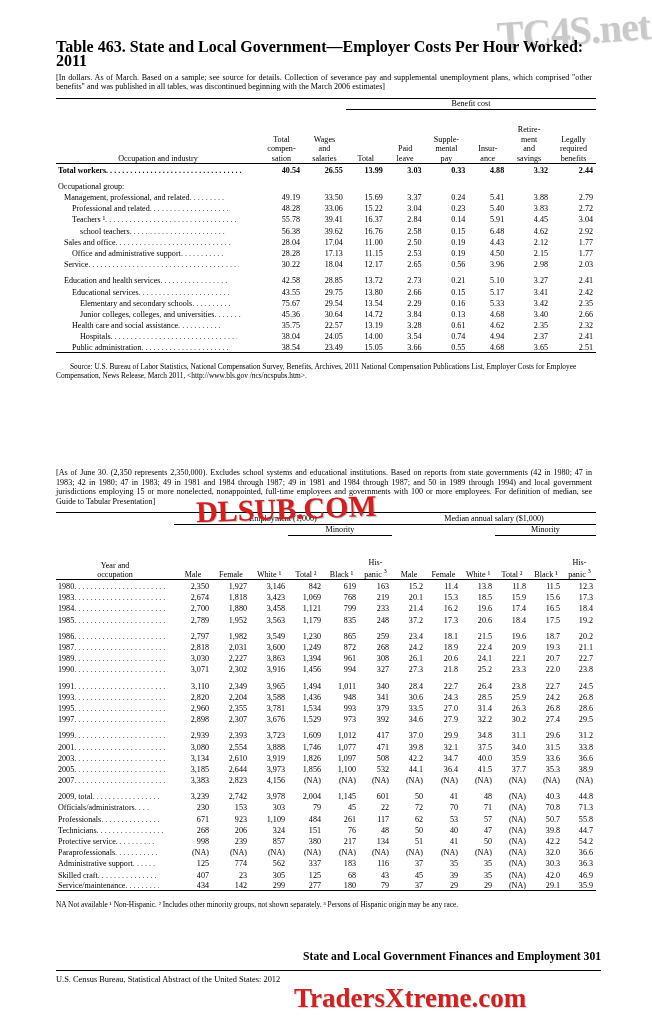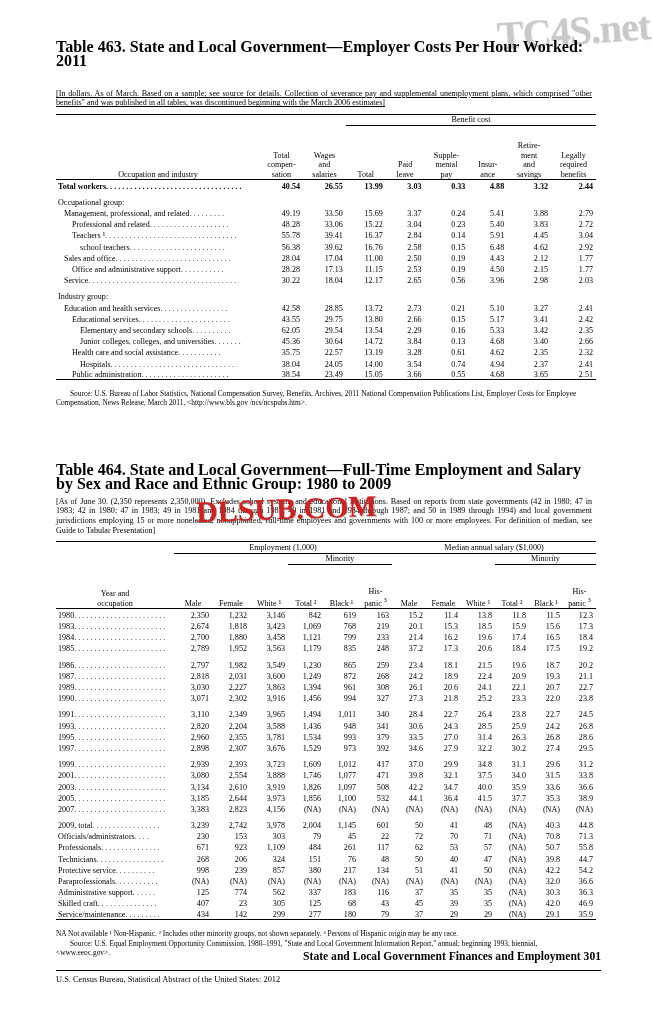"[In dollars. As of March." div.tbl-note { margin-top: 20px -> 4px; text-decoration: underline -> none }
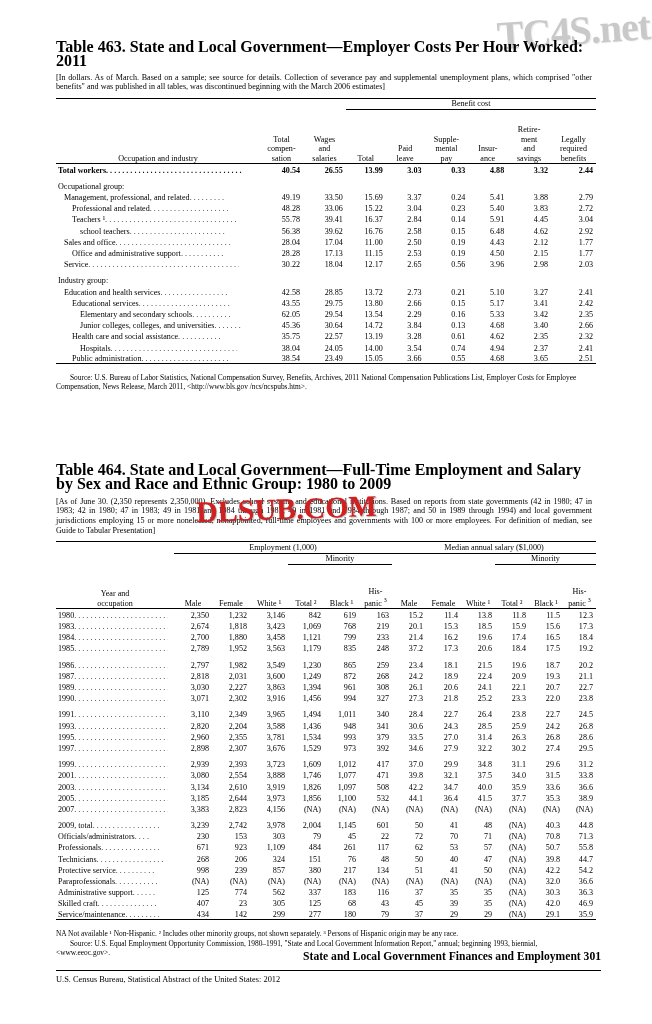"Industry group:" tr.rowh { html: <tr> <td>Industry group:</td> <td></td> </tr> -> none }
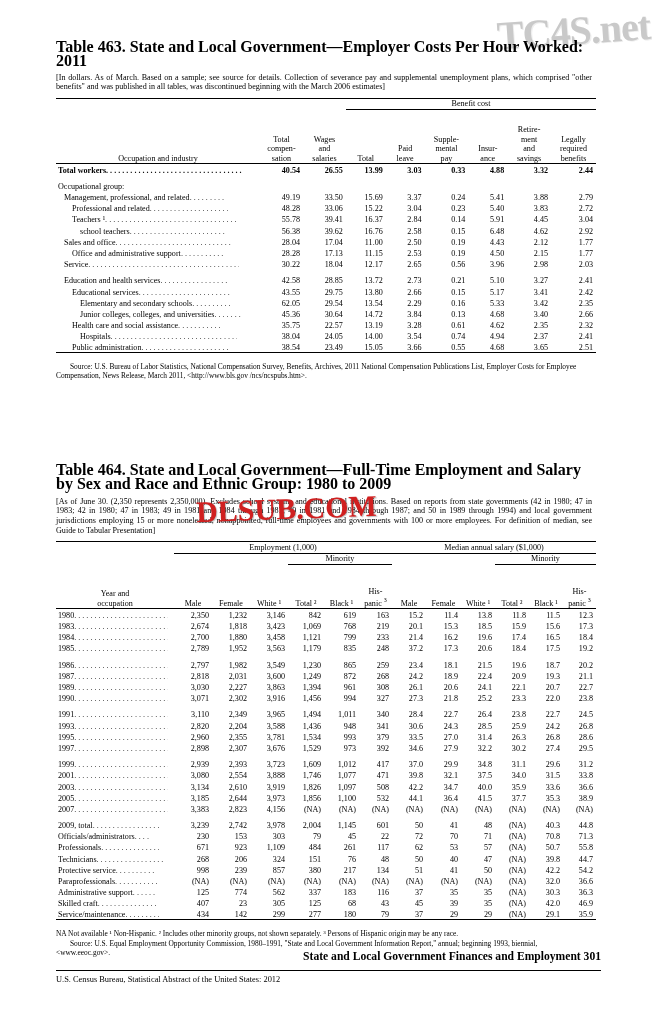"62.05" td.num { text: 62.05 -> 75.67 }
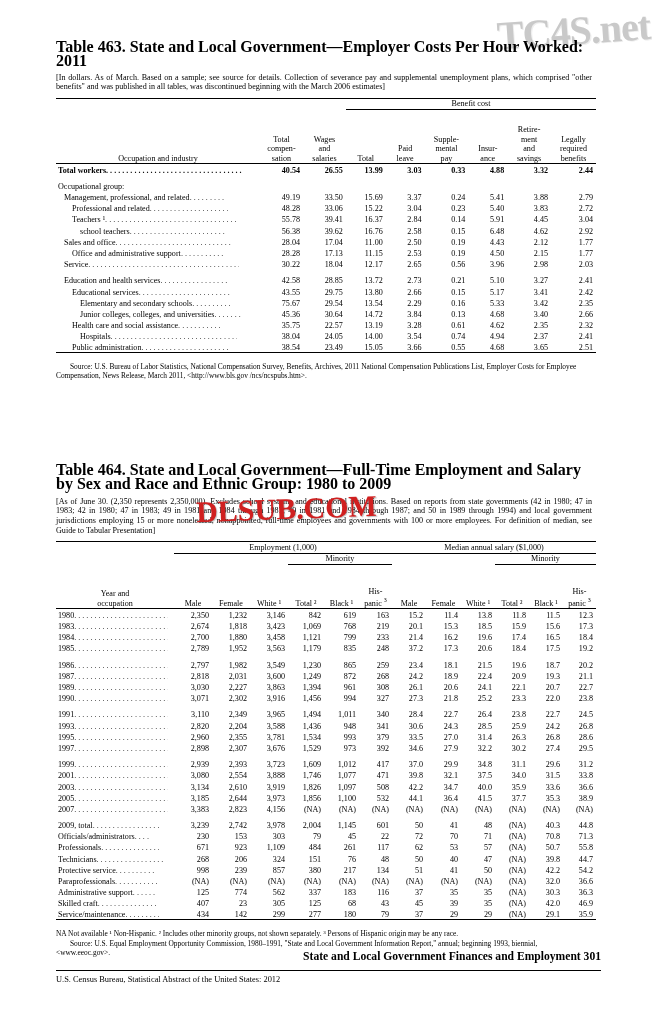"Table 464. State and Local" div.tbl-title { html: <div>Table 464. State and Local Government—Full-Time Employment and Salary by Sex and Race and Ethnic Group: 1980 to 2009</div> -> none }
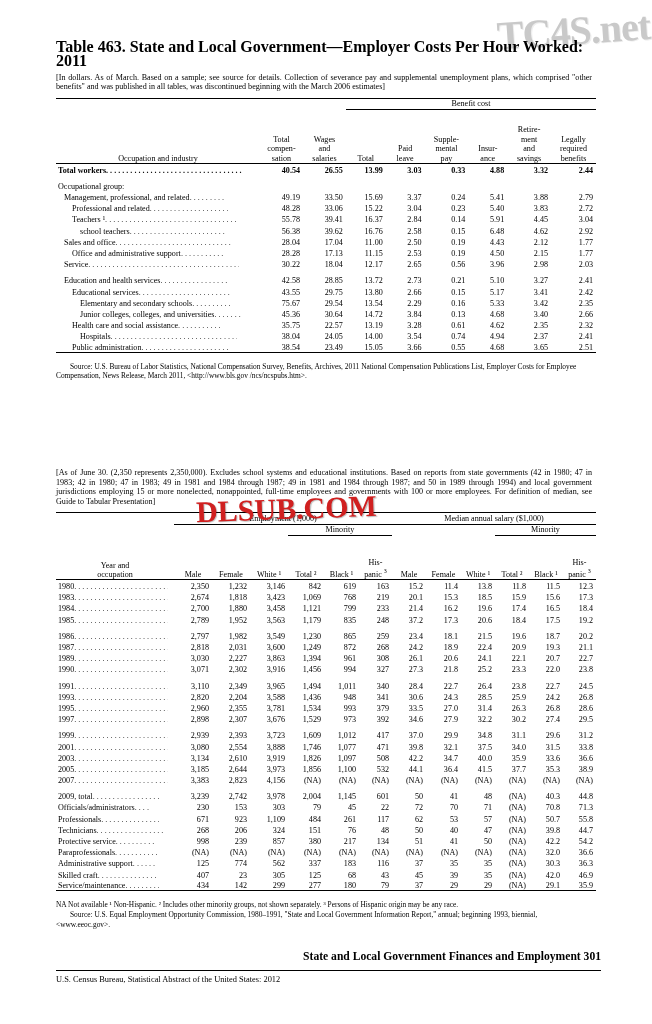"1,232" td.num { text: 1,232 -> 1,927 }
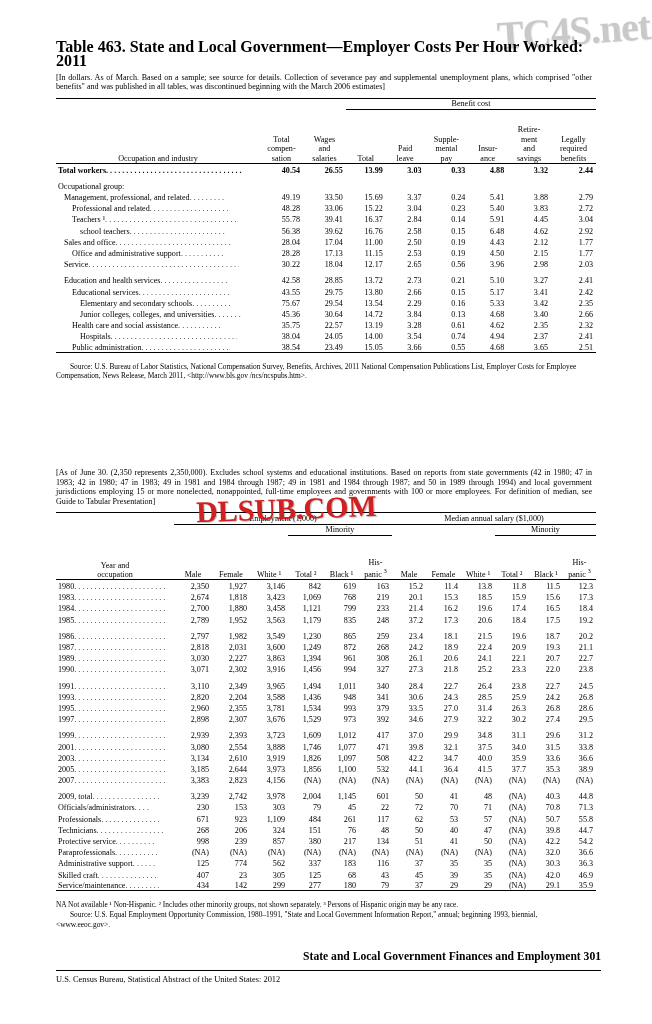"Source: U.S. Equal Employment" div { html: <div>Source: U.S. Equal Employment Opportunity Commission, 1980–1991, "State and Local Government Information Report," annual; beginning 1993, biennial, &lt;www.eeoc.gov&gt;.</div> -> none }
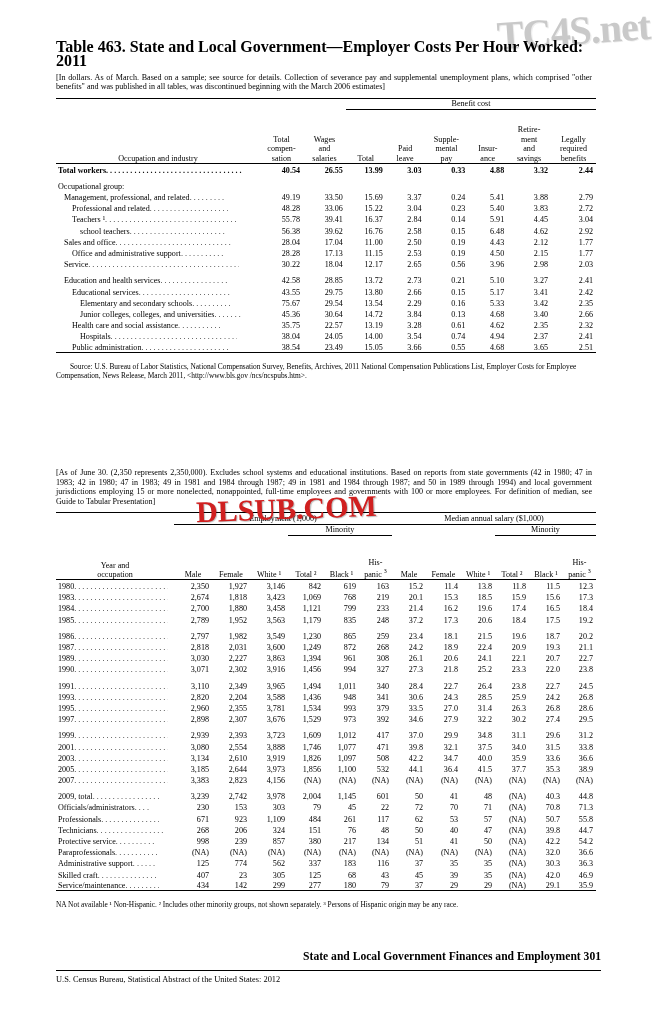"TradersXtreme.com" div.wm-traders { html: none -> <div>TradersXtreme.com</div> }
